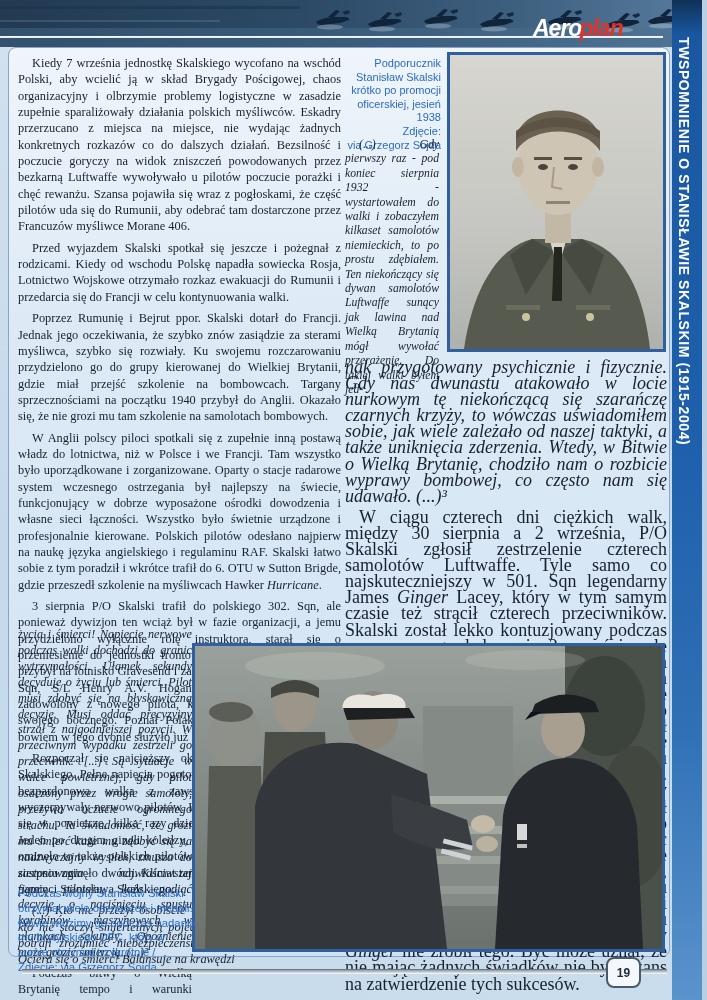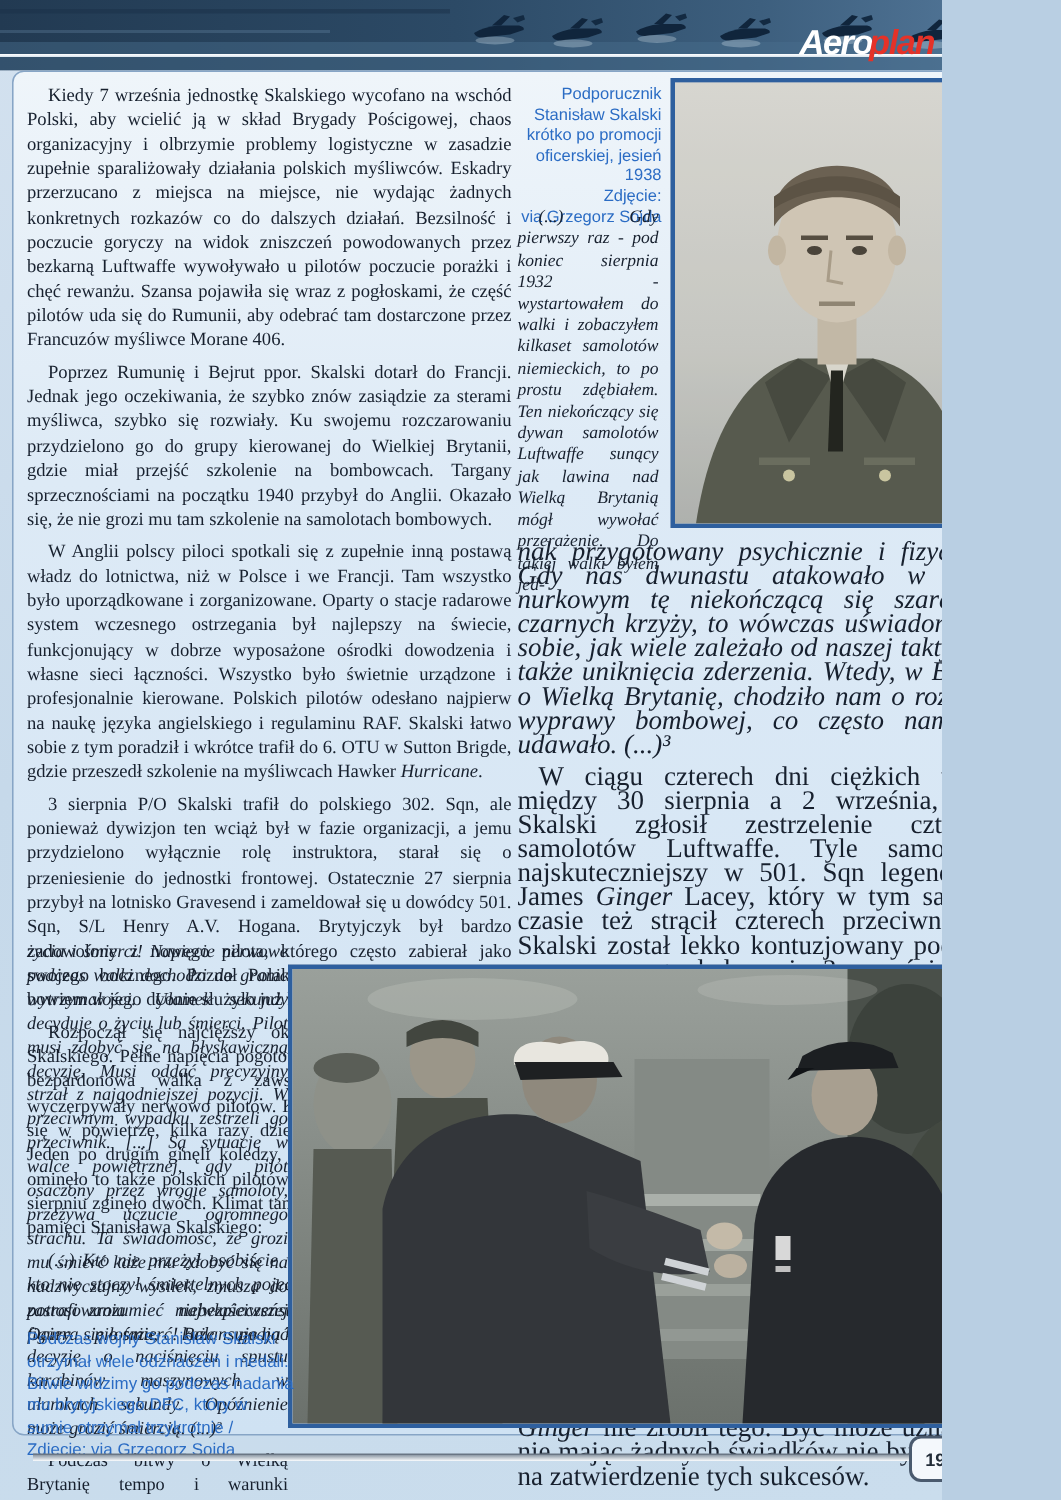"Aeroplan" .page { width: 628px -> 702px }
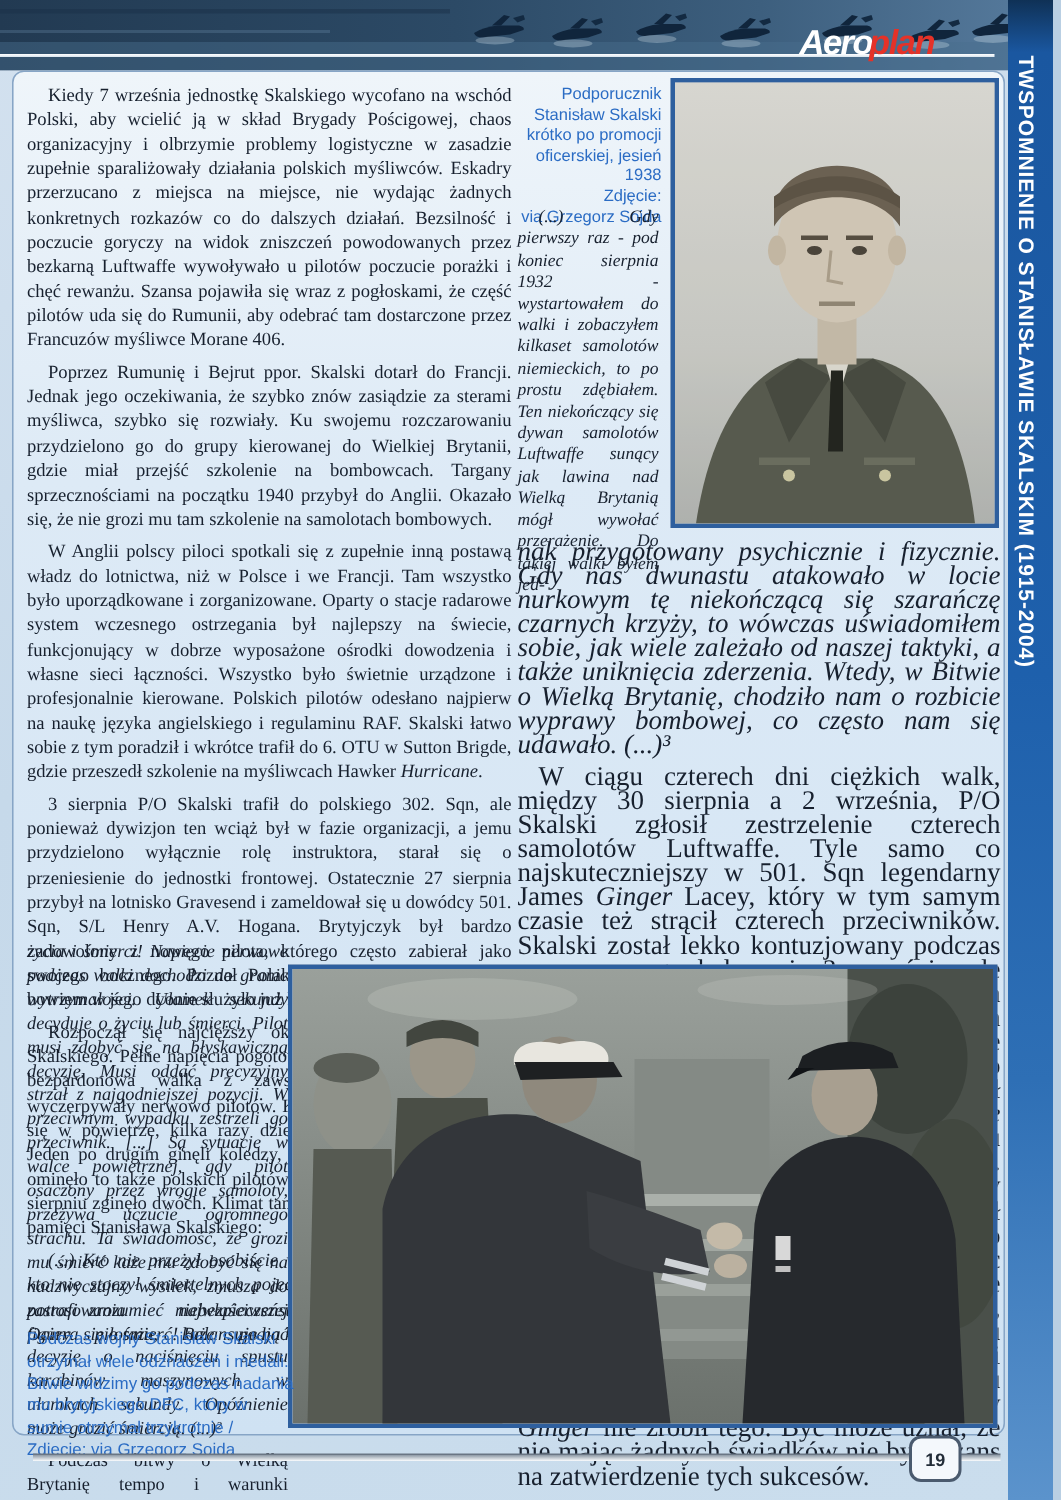"Przed wyjazdem Skalski spotkał się" p { html: none -> <p>Przed wyjazdem Skalski spotkał się jeszcze i pożegnał z rodzicami. Kiedy od wschodu Polskę napadła sowiecka Rosja, Lotnictwo Wojskowe otrzymało rozkaz ewakuacji do Rumunii i przedarcia się do Francji w celu kontynuowania walki.</p> }
